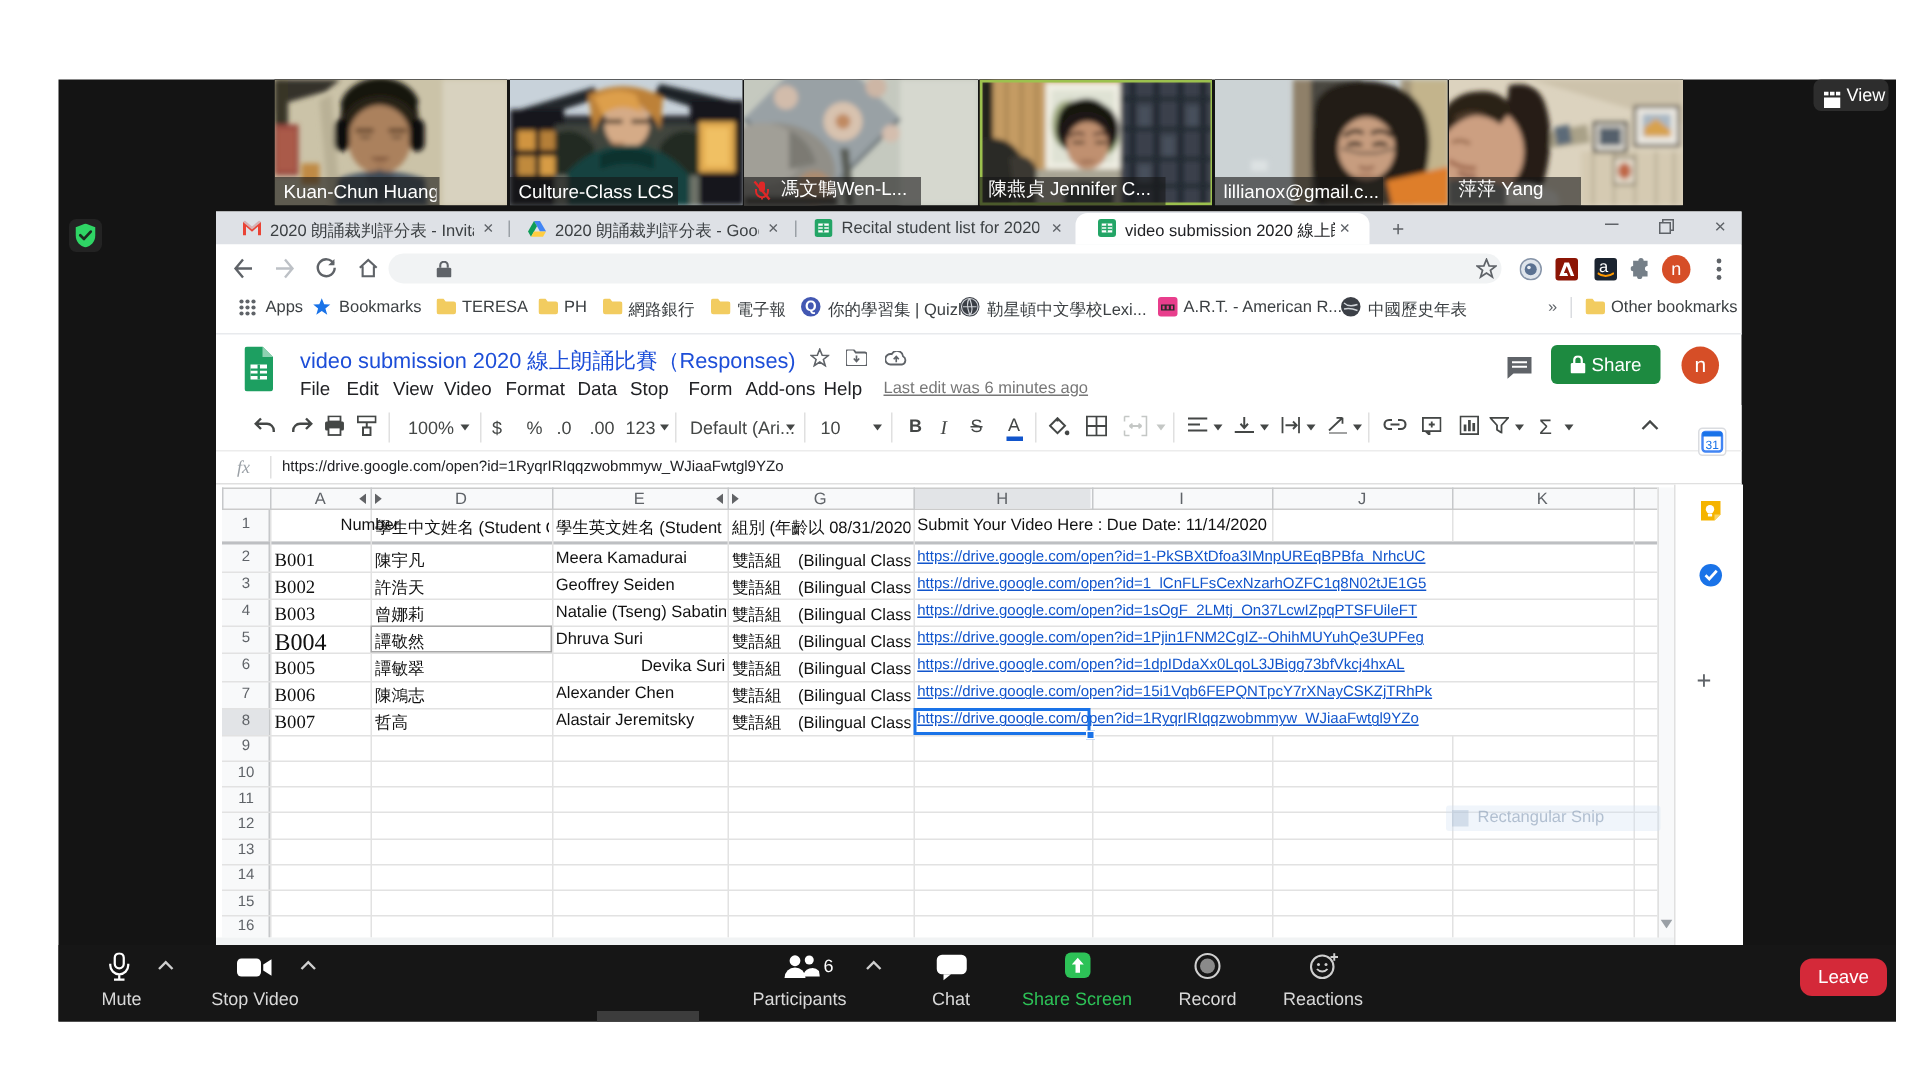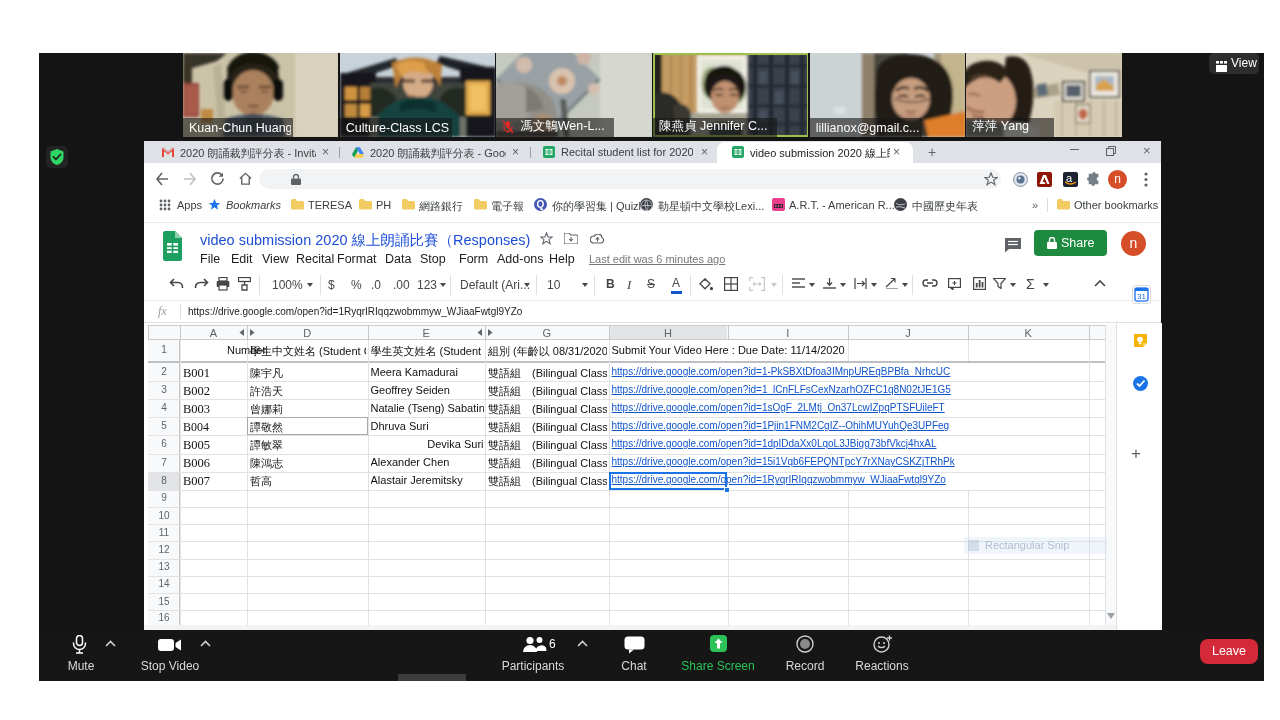"Bookmarks" div.abs { font-style: italic -> none }
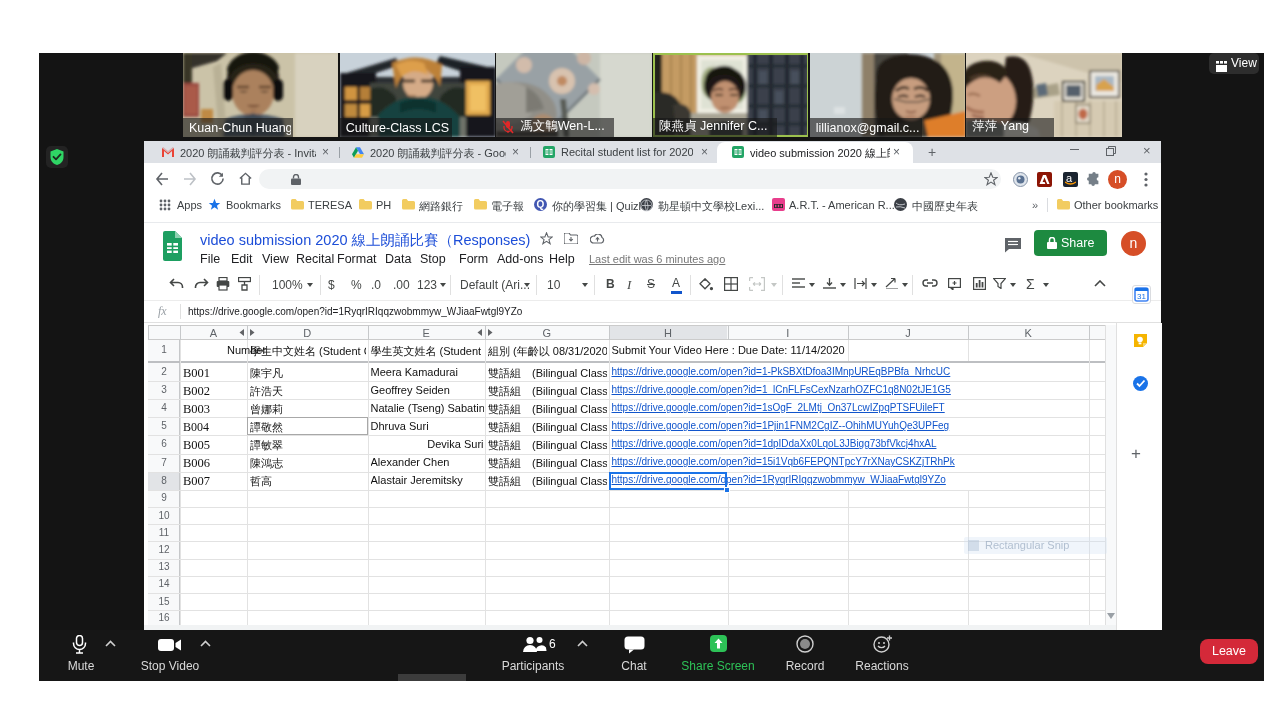"Recital" div.abs { text: Recital -> Video }
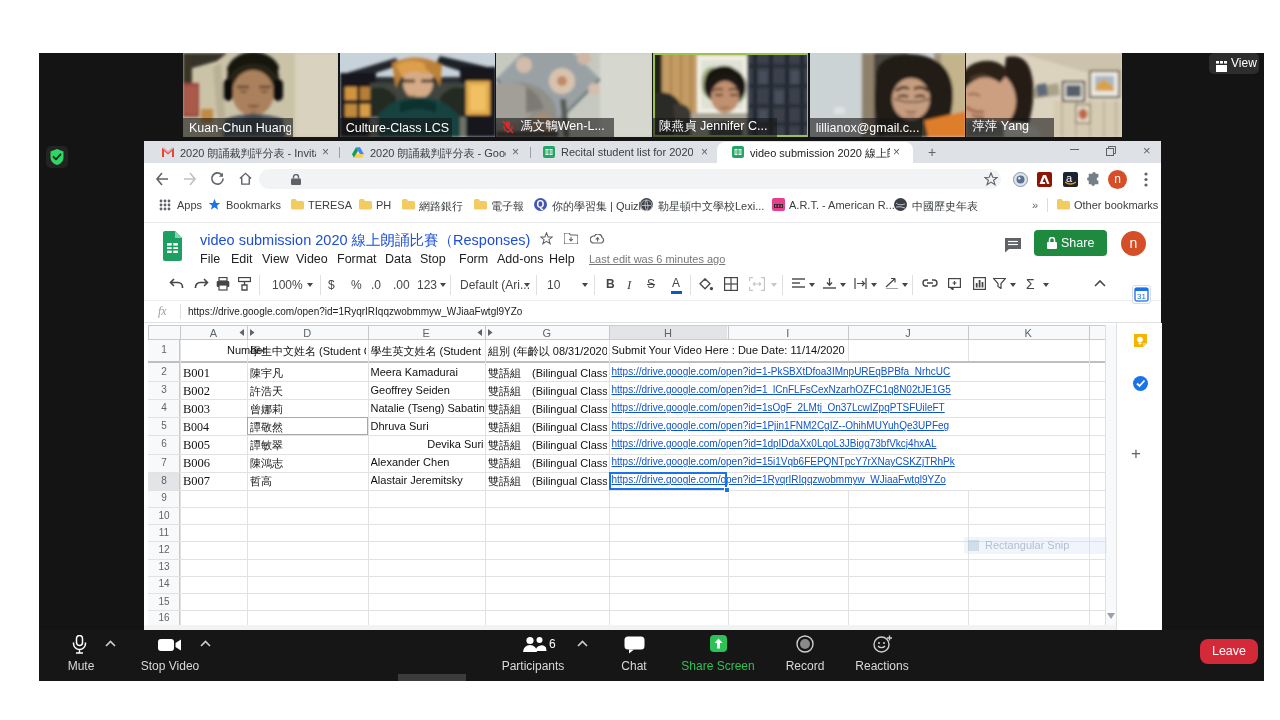"B004" div.c { font-size: 12px -> 16px }
